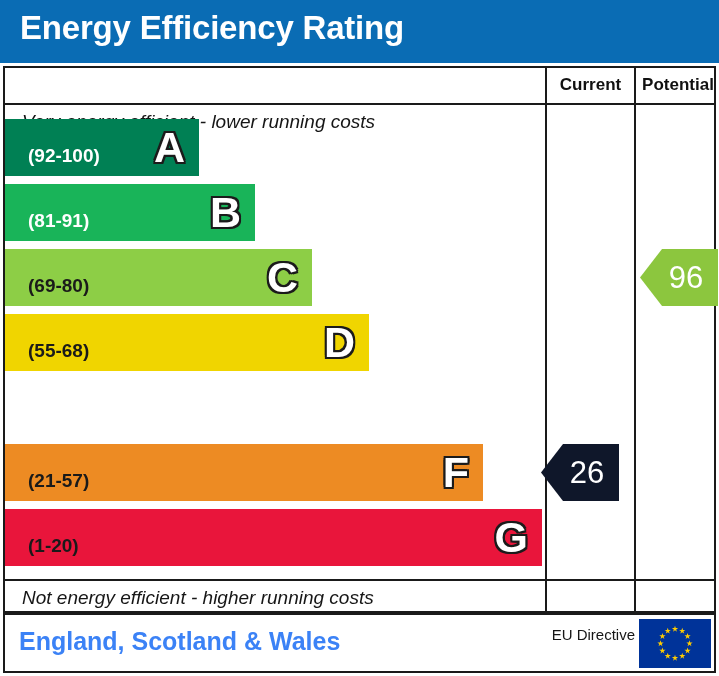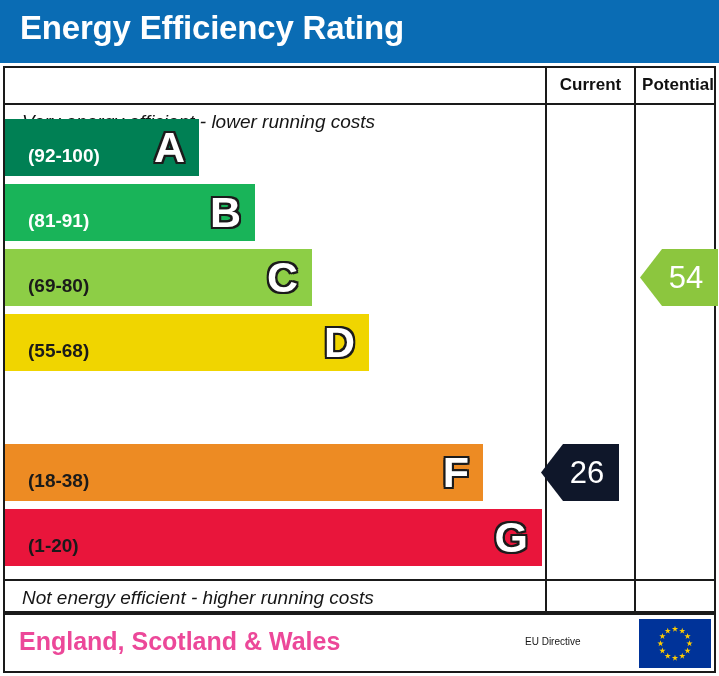"54" div.rating-arrow { text: 54 -> 96 }
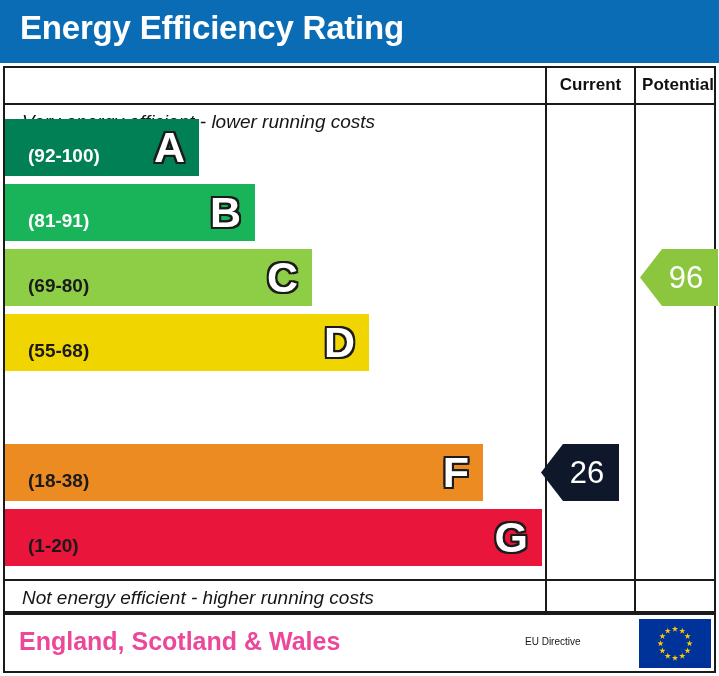"(18-38)" span.band-range { text: 18-38 -> 21-57 }
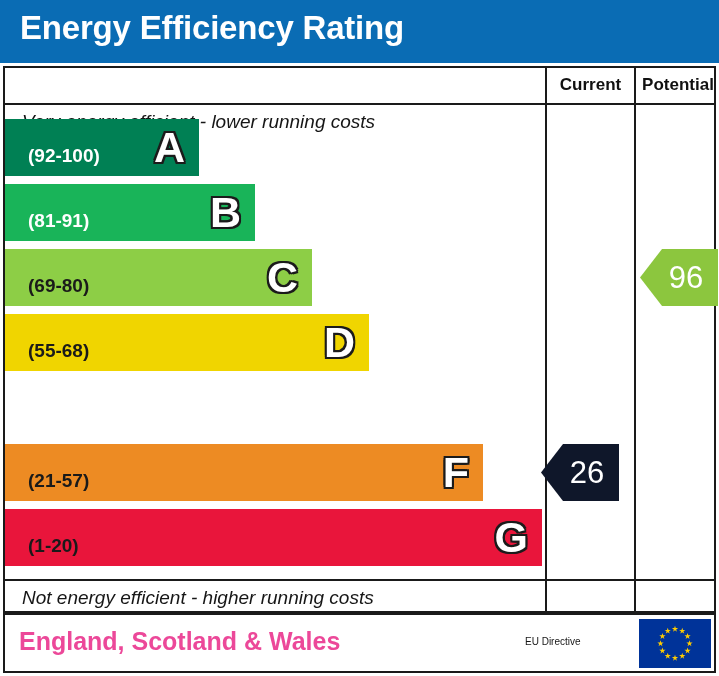"England, Scotland & Wales" .footer-region { color: #ec4899 -> #3b82f6 }
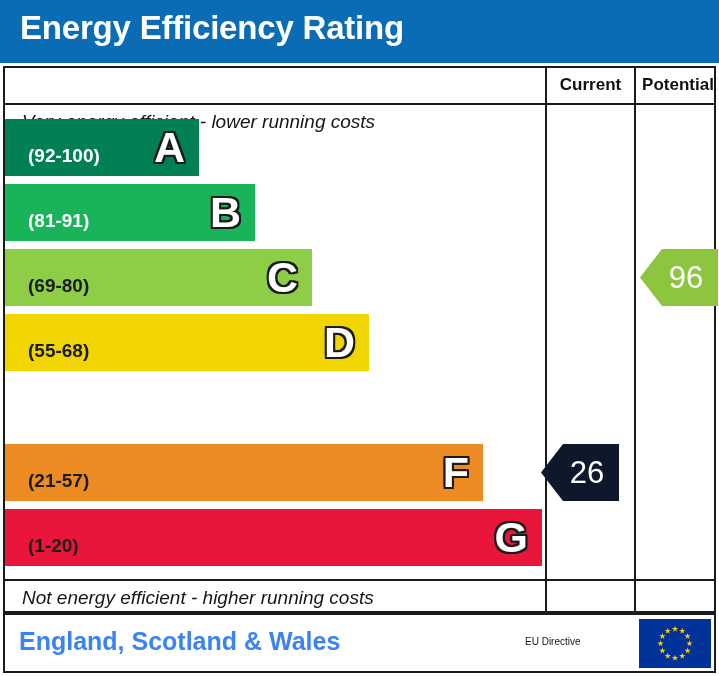"EU Directive" .footer-directive { font-size: 10px -> 15px; text-align: left -> right; top: 20px -> 10px }
